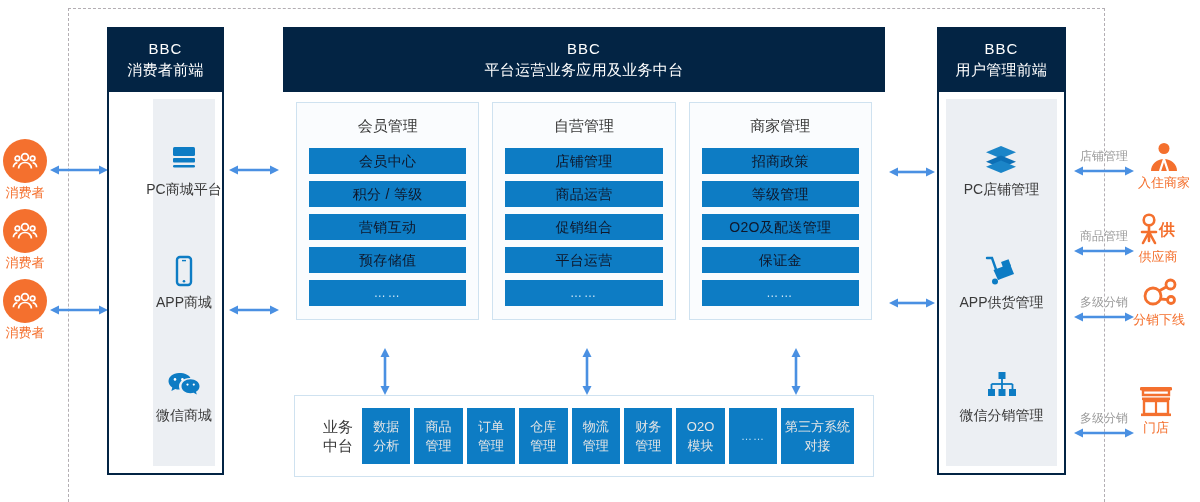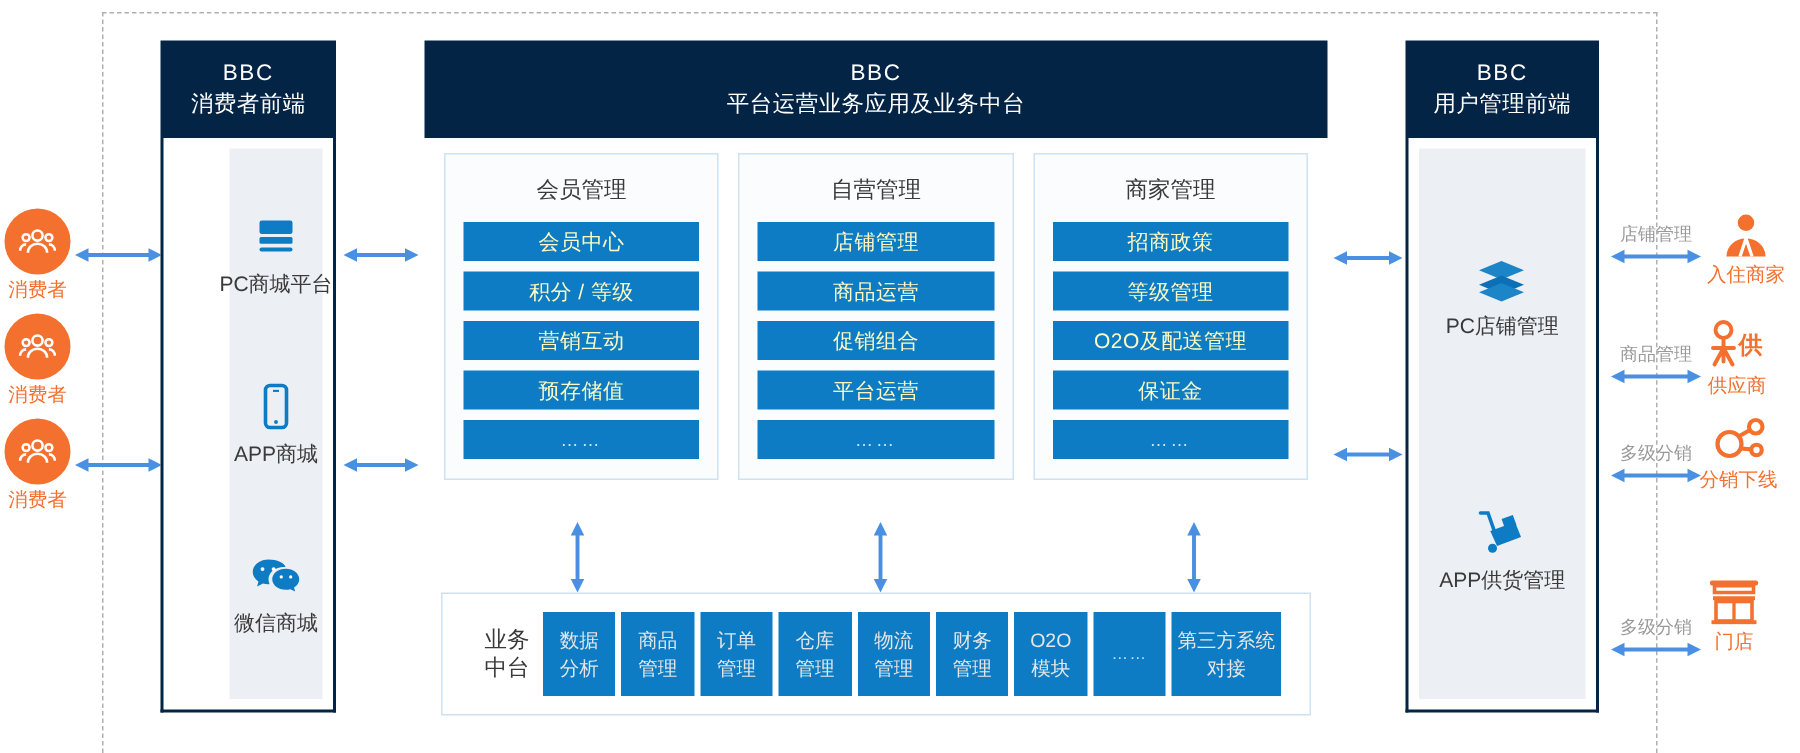"会员中心" .chip { color: #fef9c3 -> #0f172a }
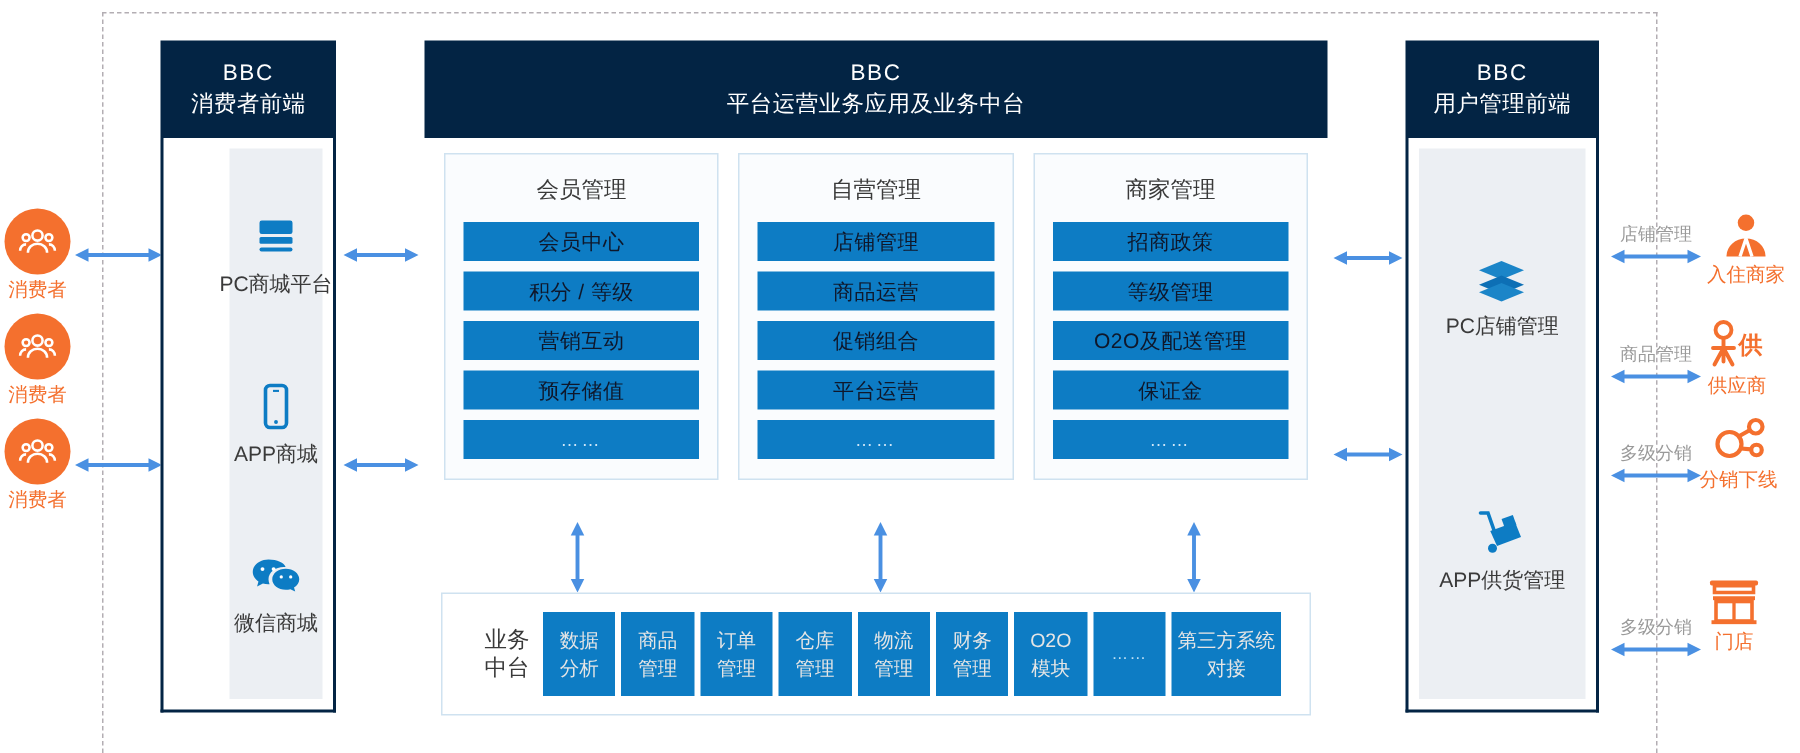"微信分销管理" div.chan { html: none -> <div> <div> <svg> <rect></rect> <rect></rect> <rect></rect> <rect></rect> <line></line> <line></line> <line></line> <line></line> <line></line> </svg> </div> <div>微信分销管理</div> </div> }
